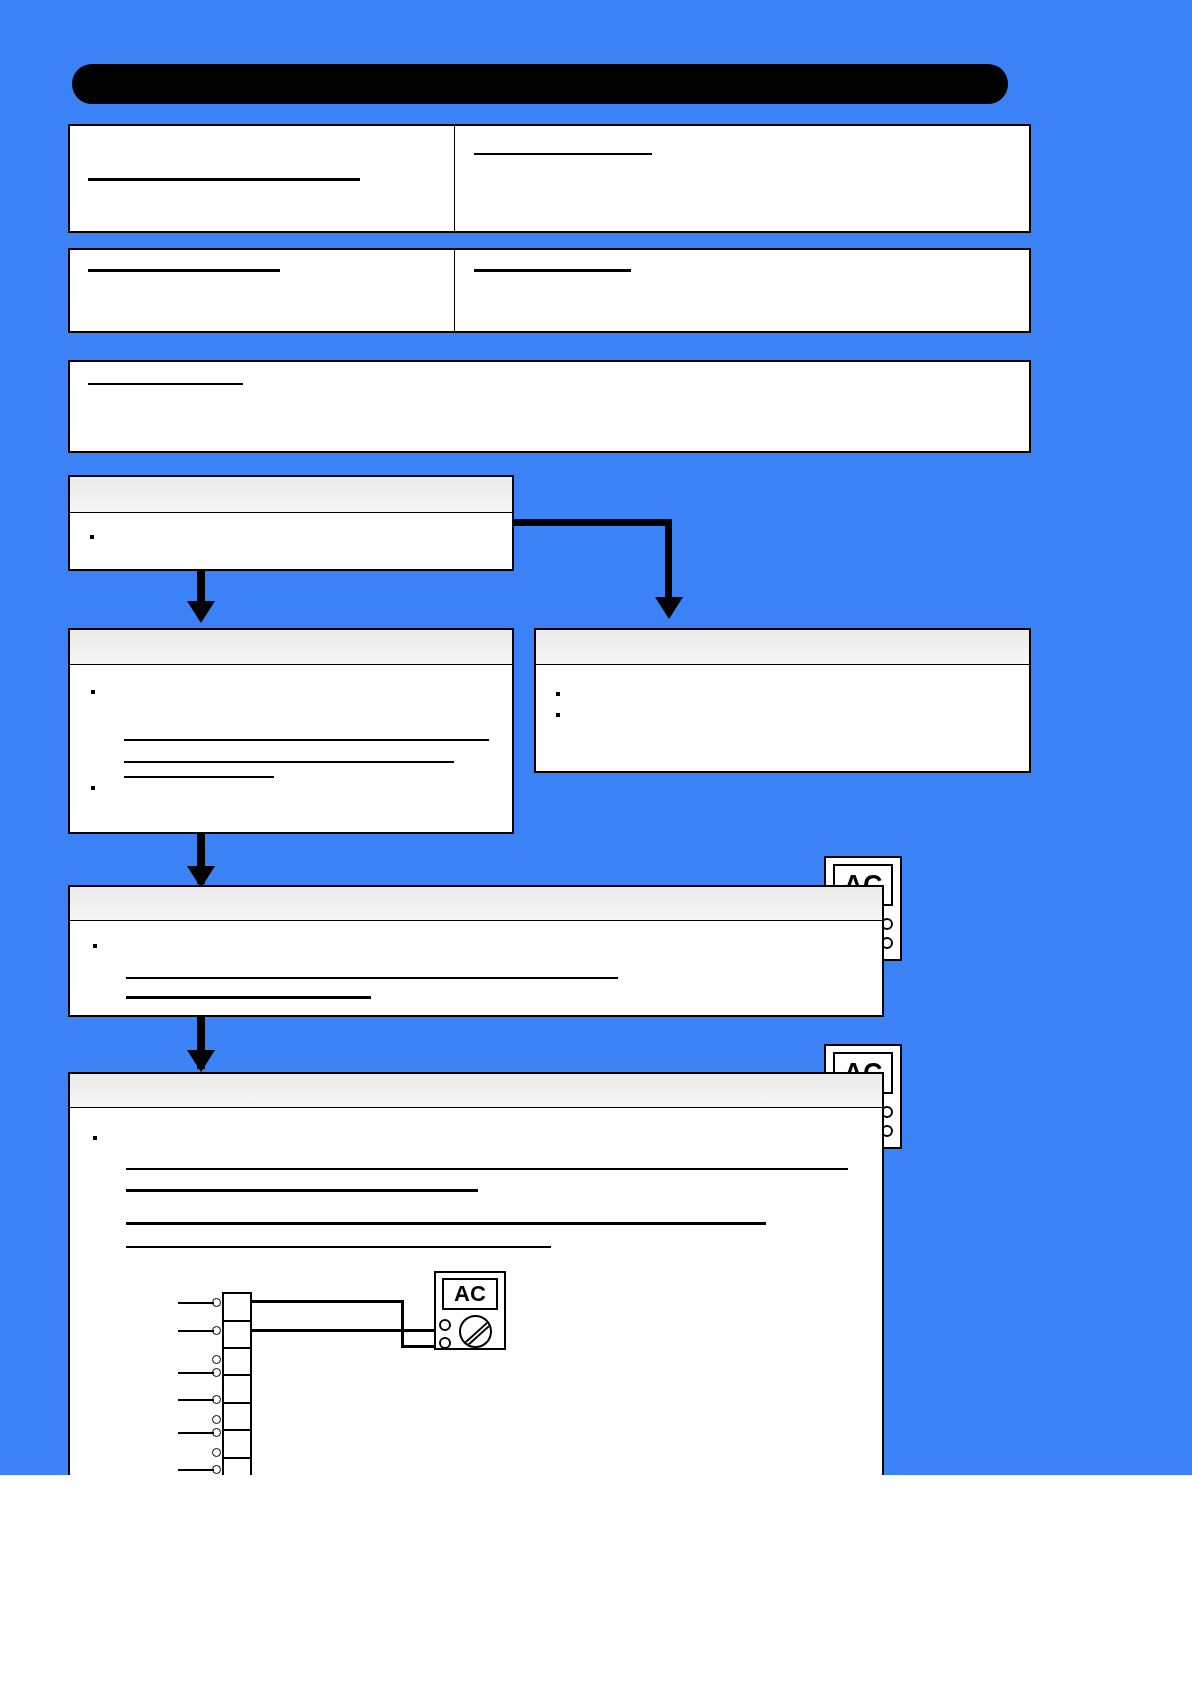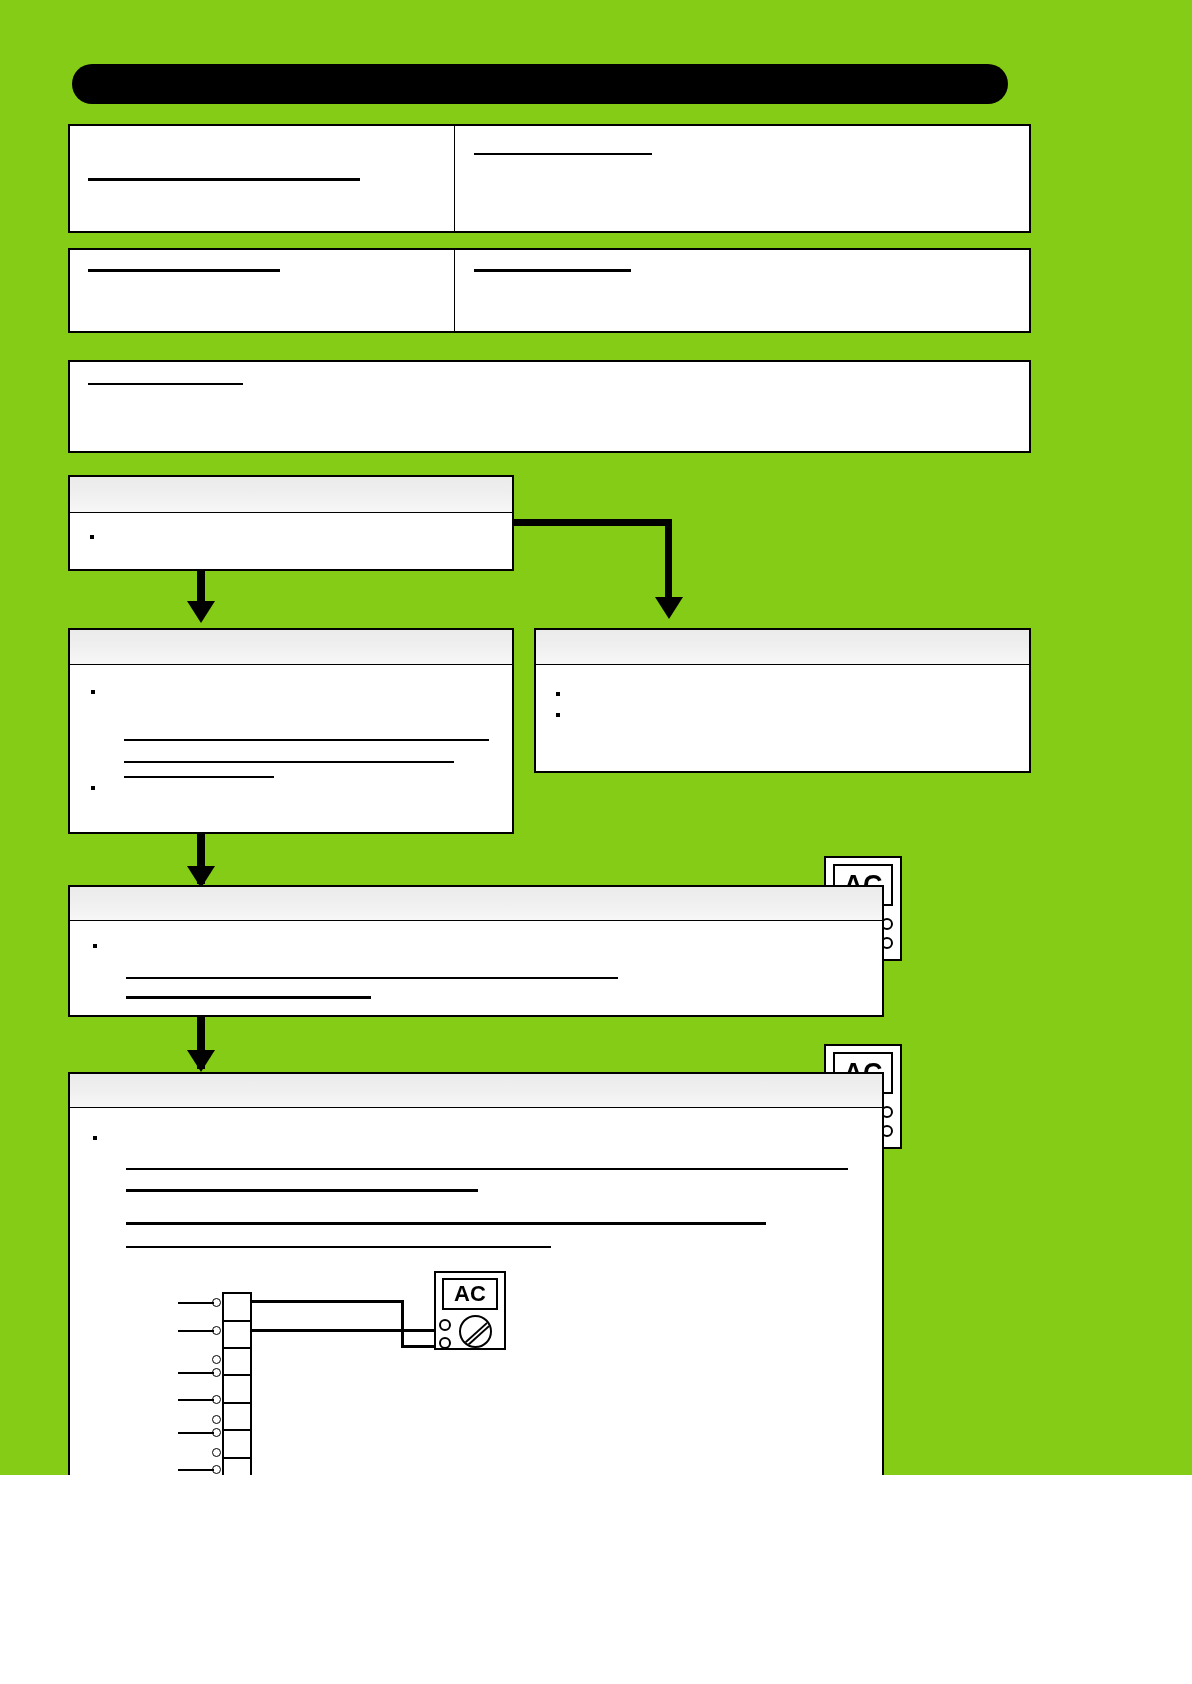"AC" #page { background: #84cc16 -> #3b82f6 }
